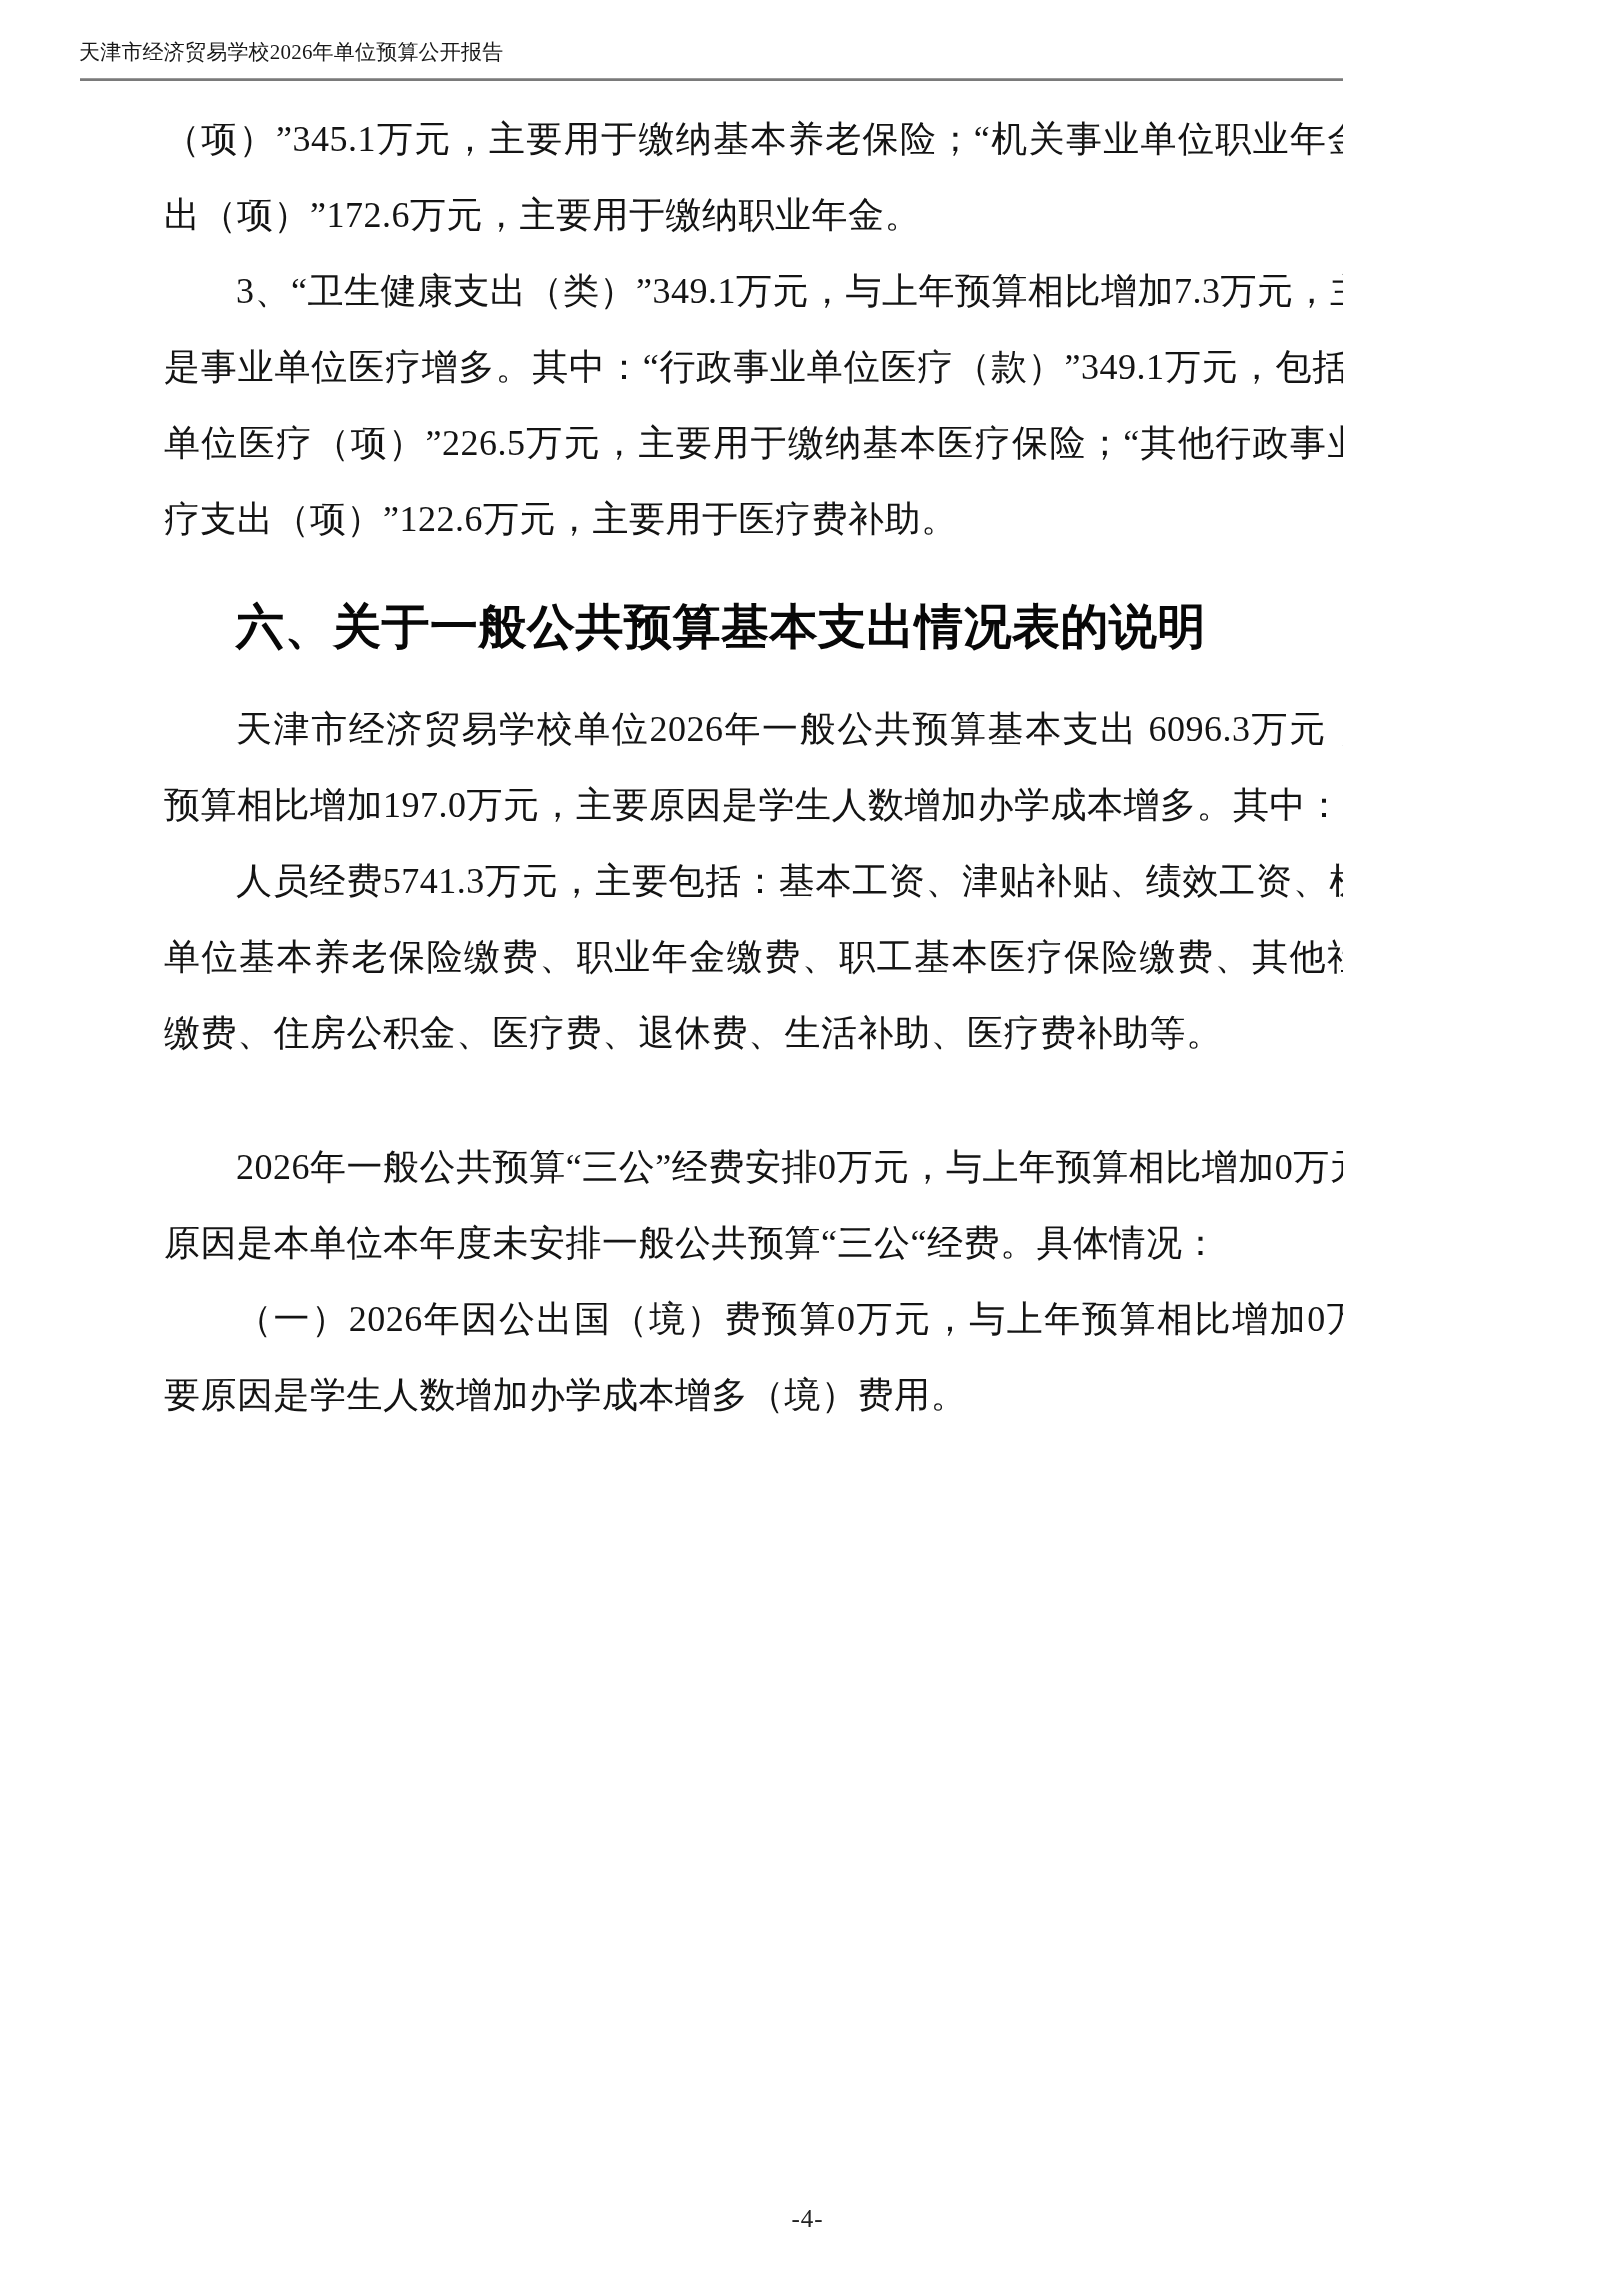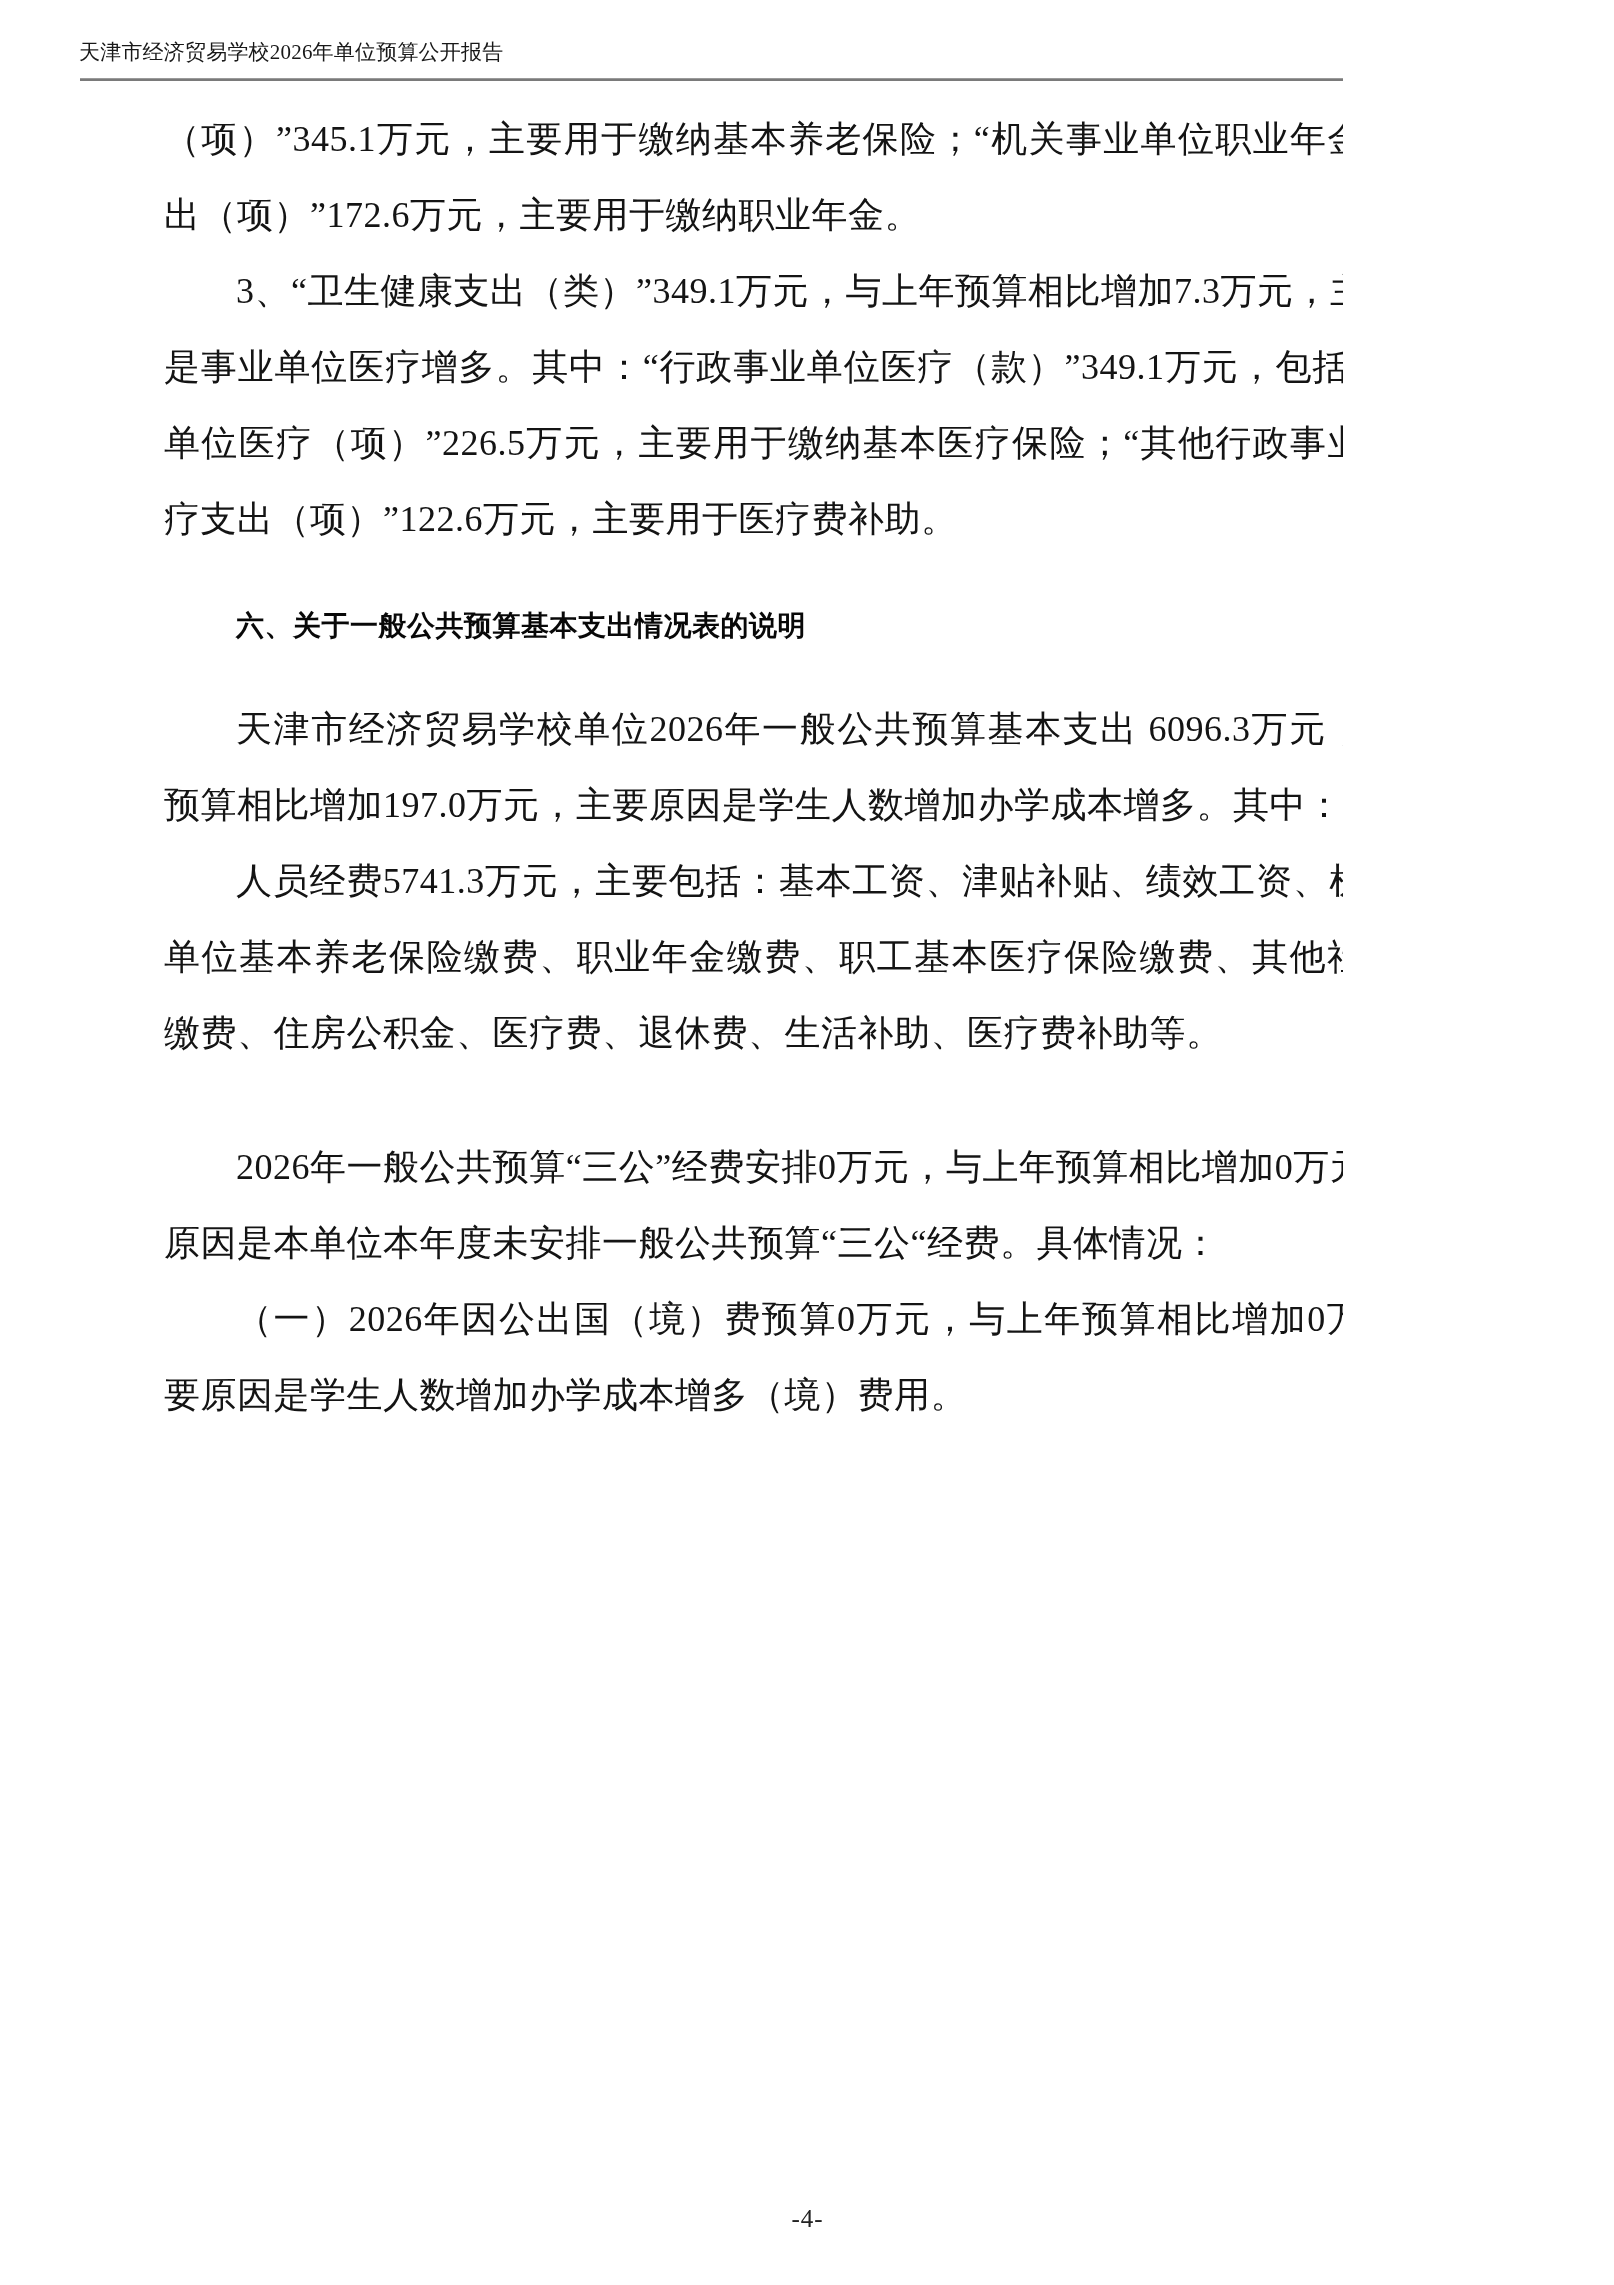"六、关于一般公共预算基本支出情况表的说明" h2.section-heading { font-size: 28px -> 48px }
